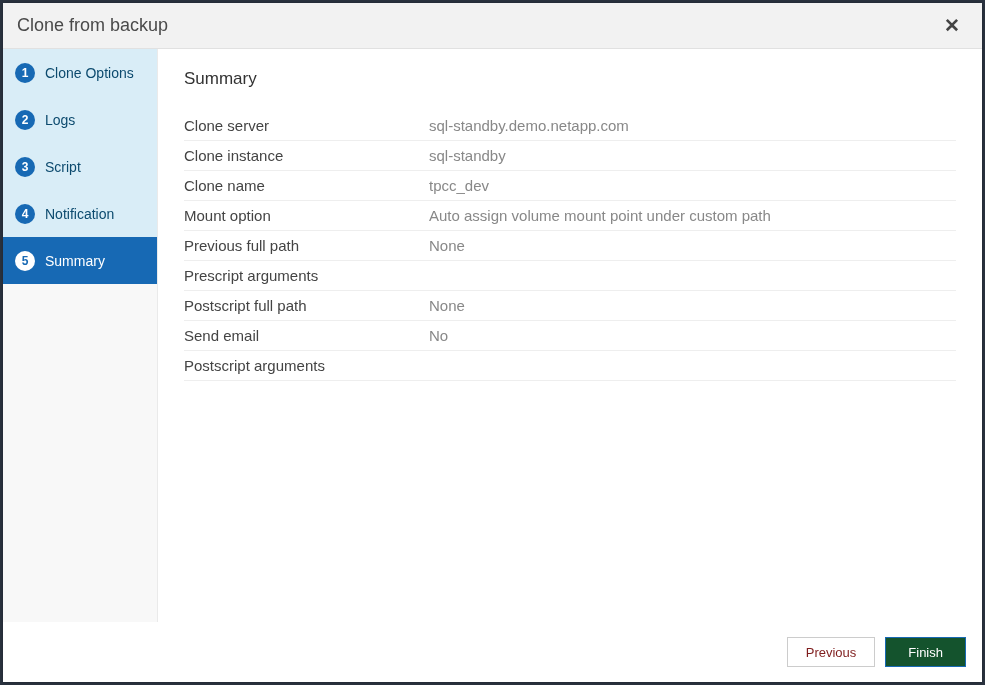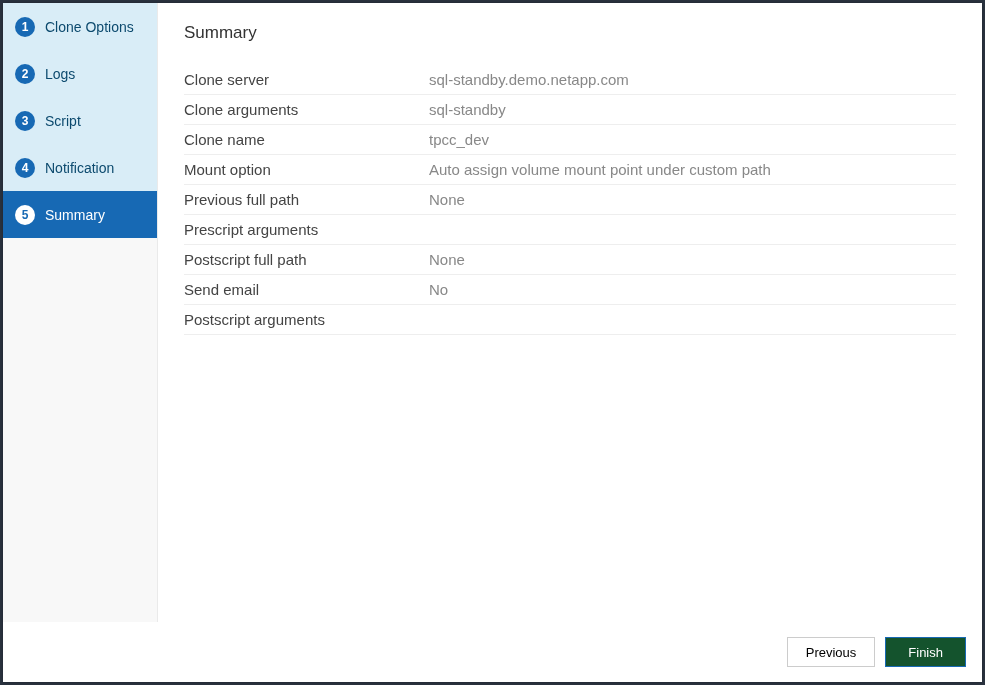"Clone from backup" div.titlebar { html: none -> <div> <div>Clone from backup</div> <div>✕</div> </div> }
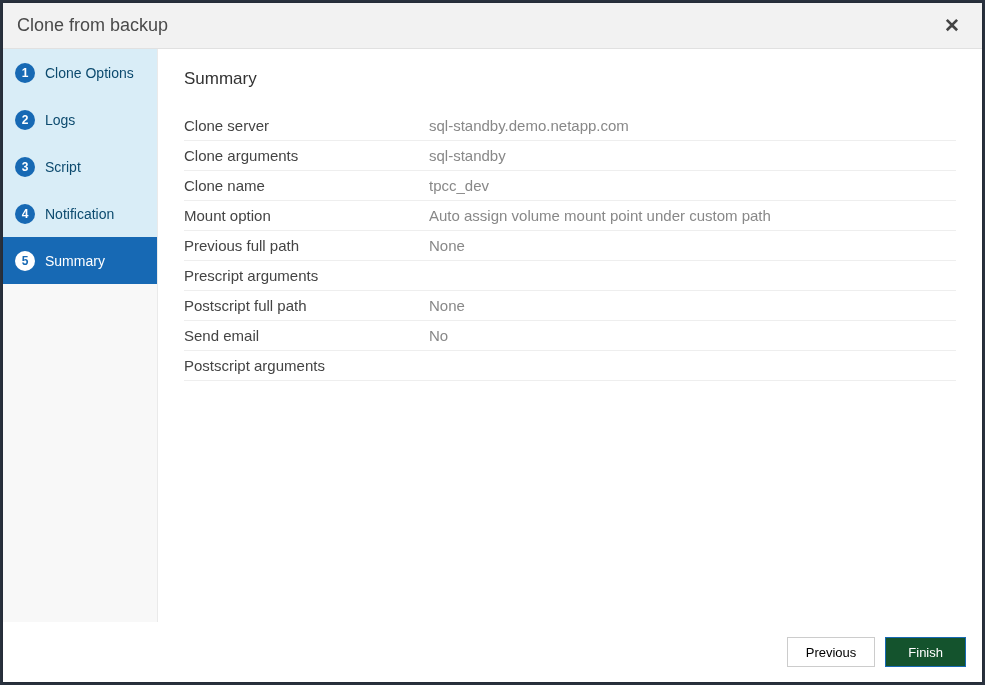"Clone arguments" div.row-label { text: arguments -> instance }
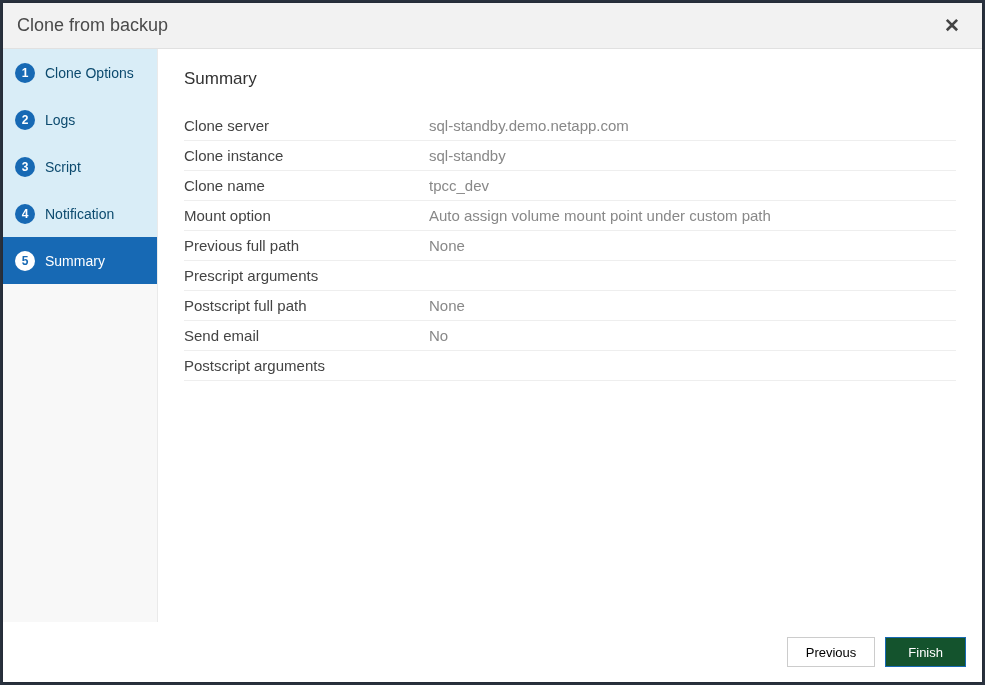"Previous" .btn.secondary { color: #000000 -> #7f1d1d }
